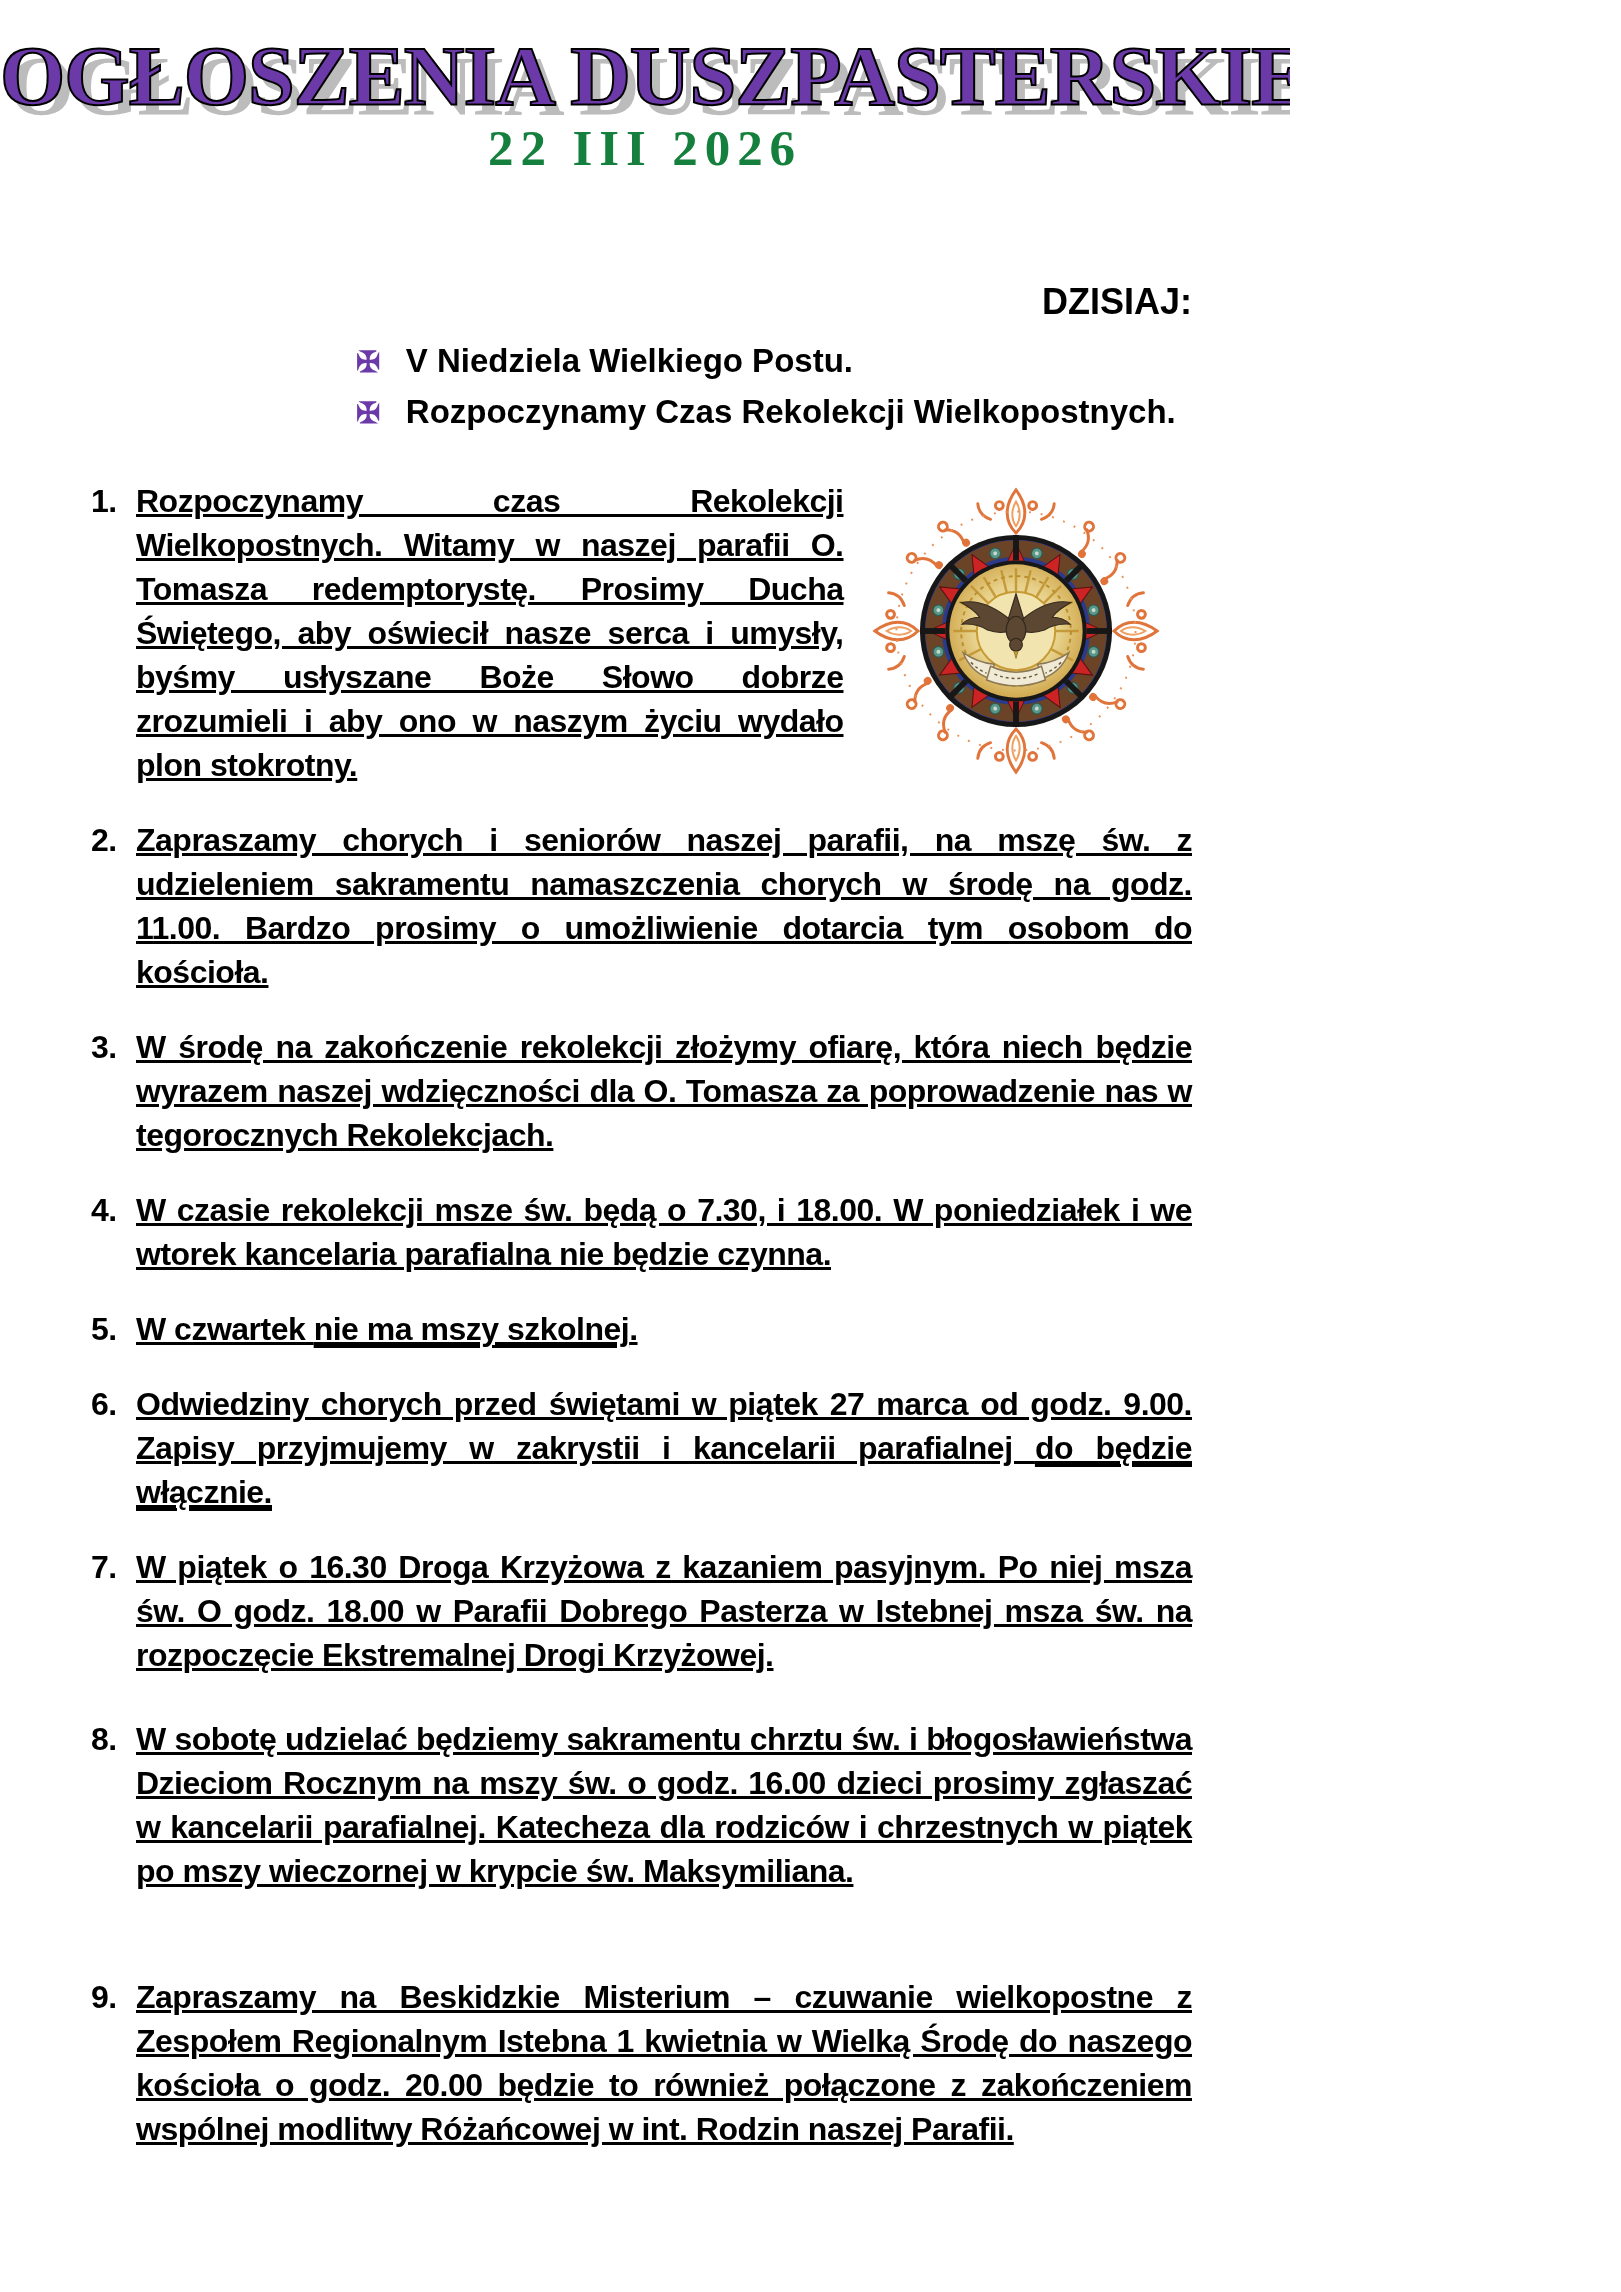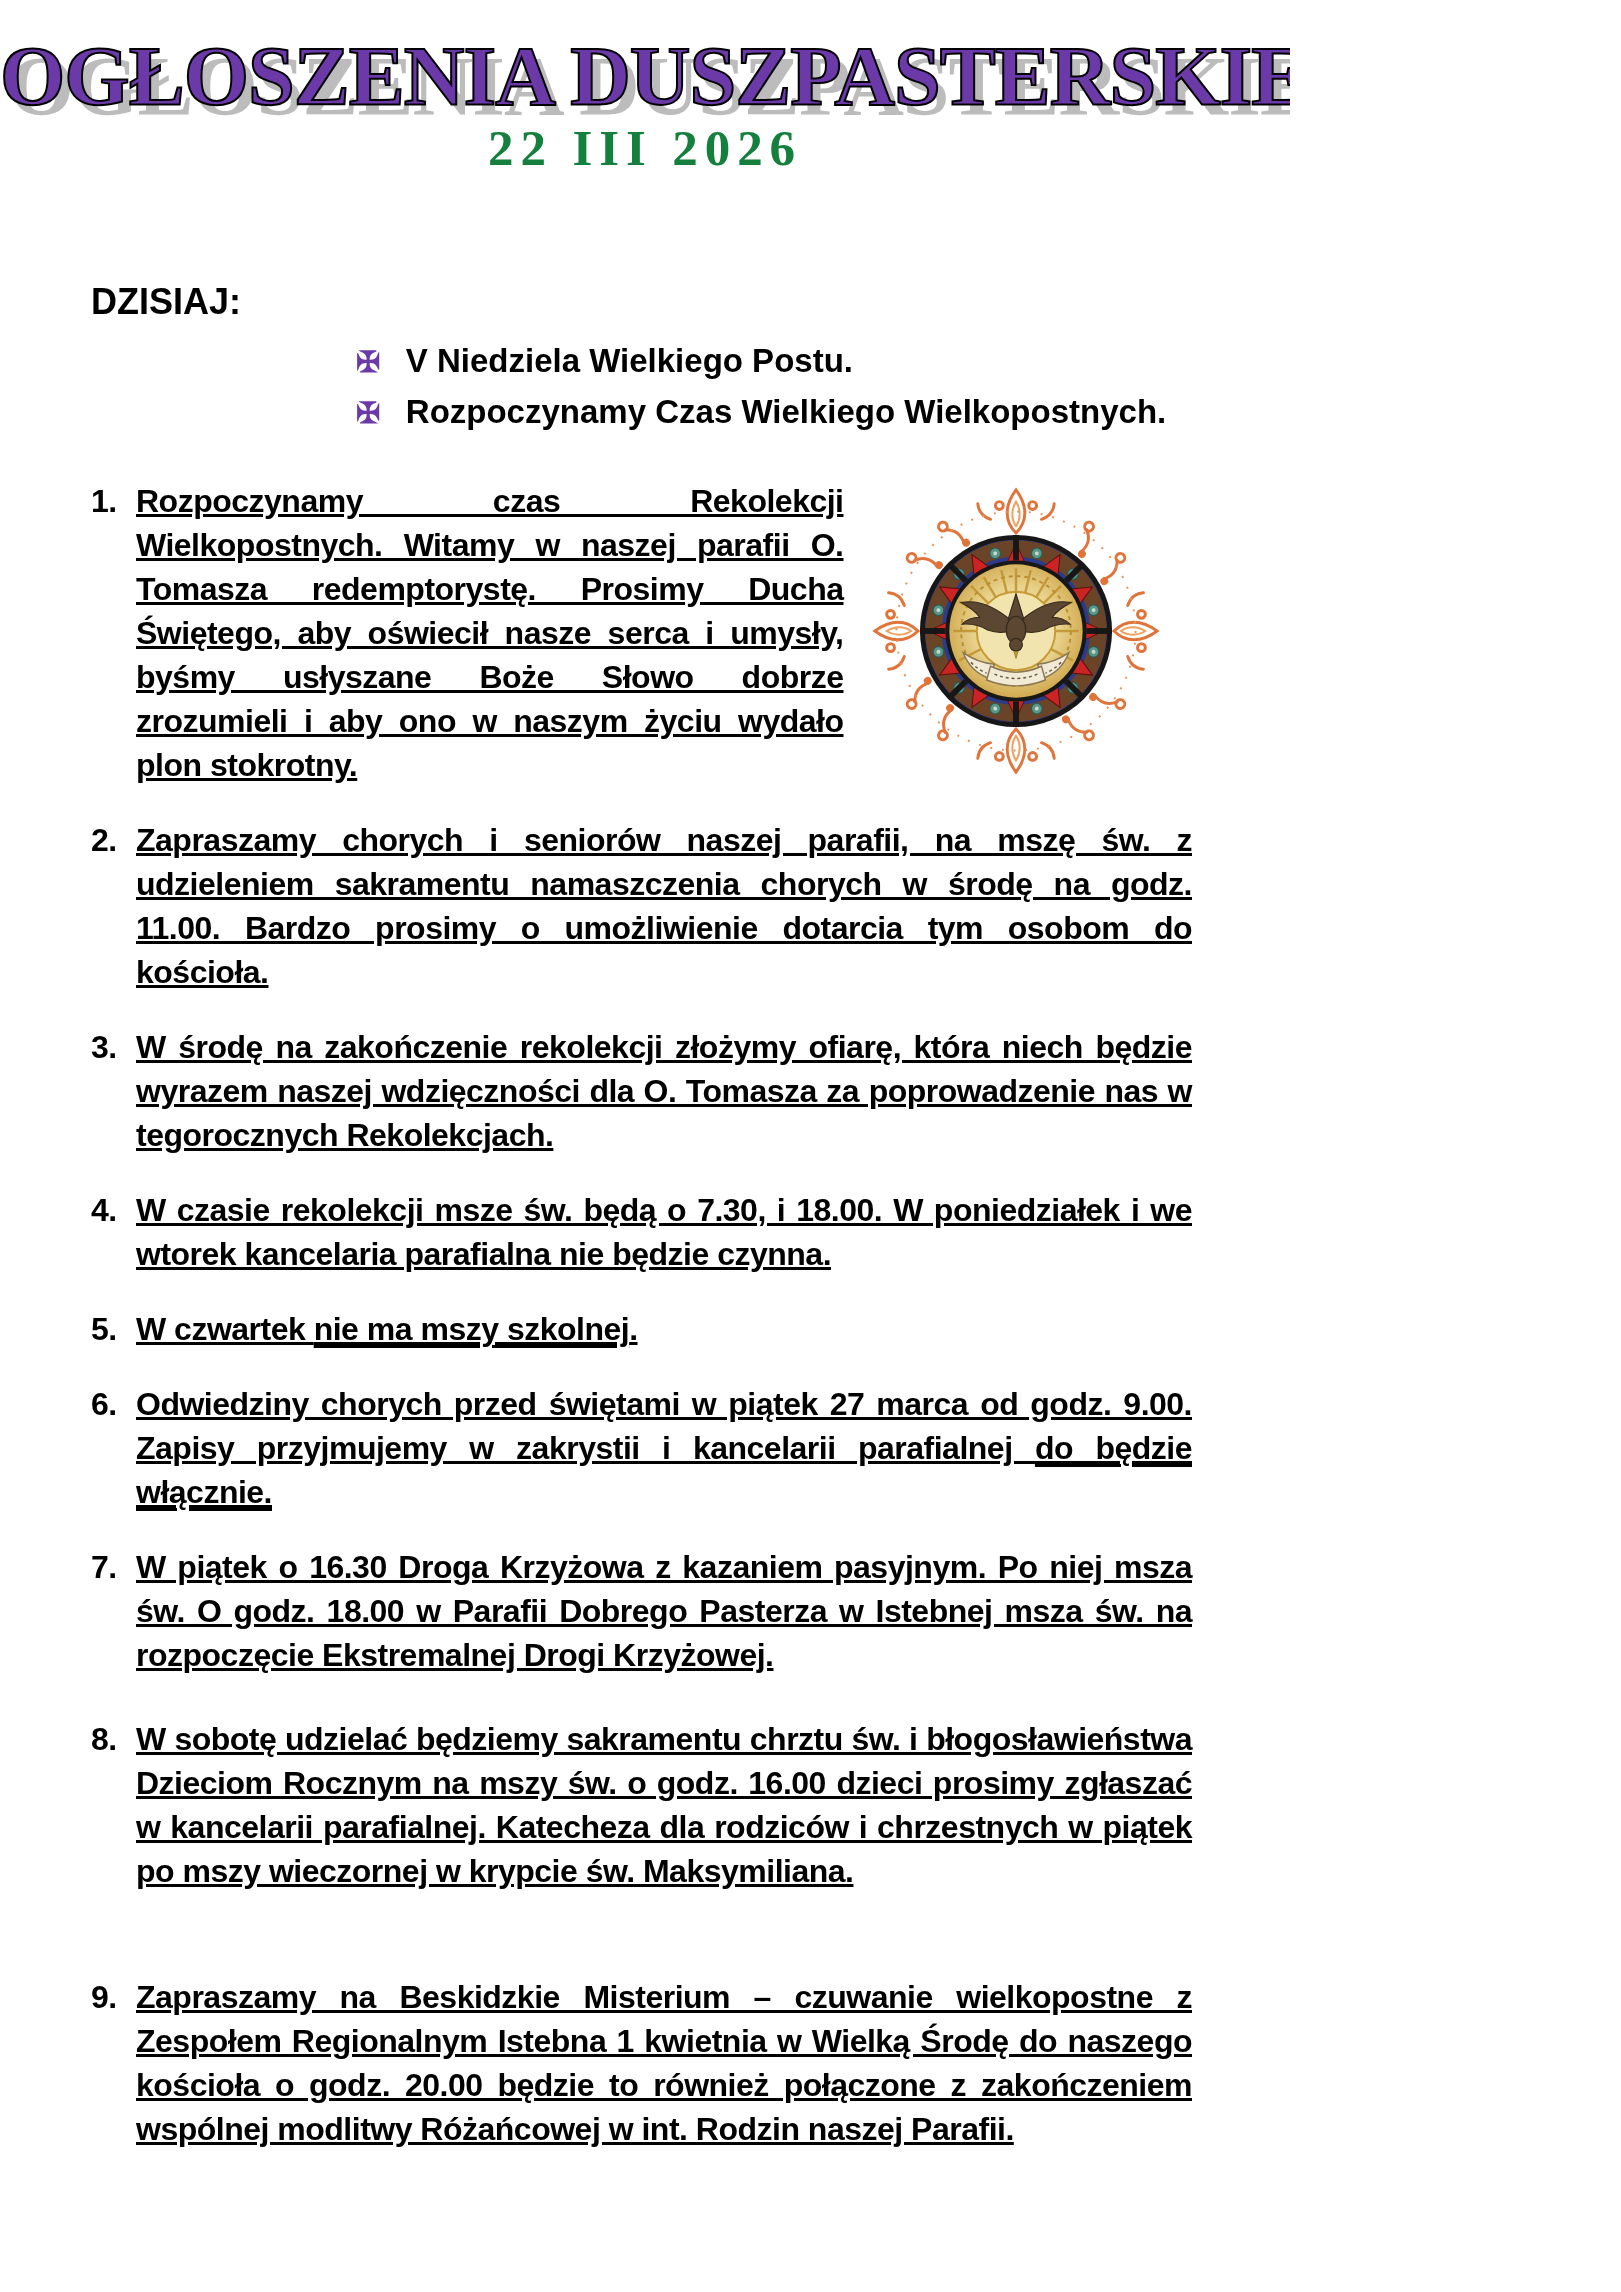"DZISIAJ:" .today-label { text-align: none -> right }
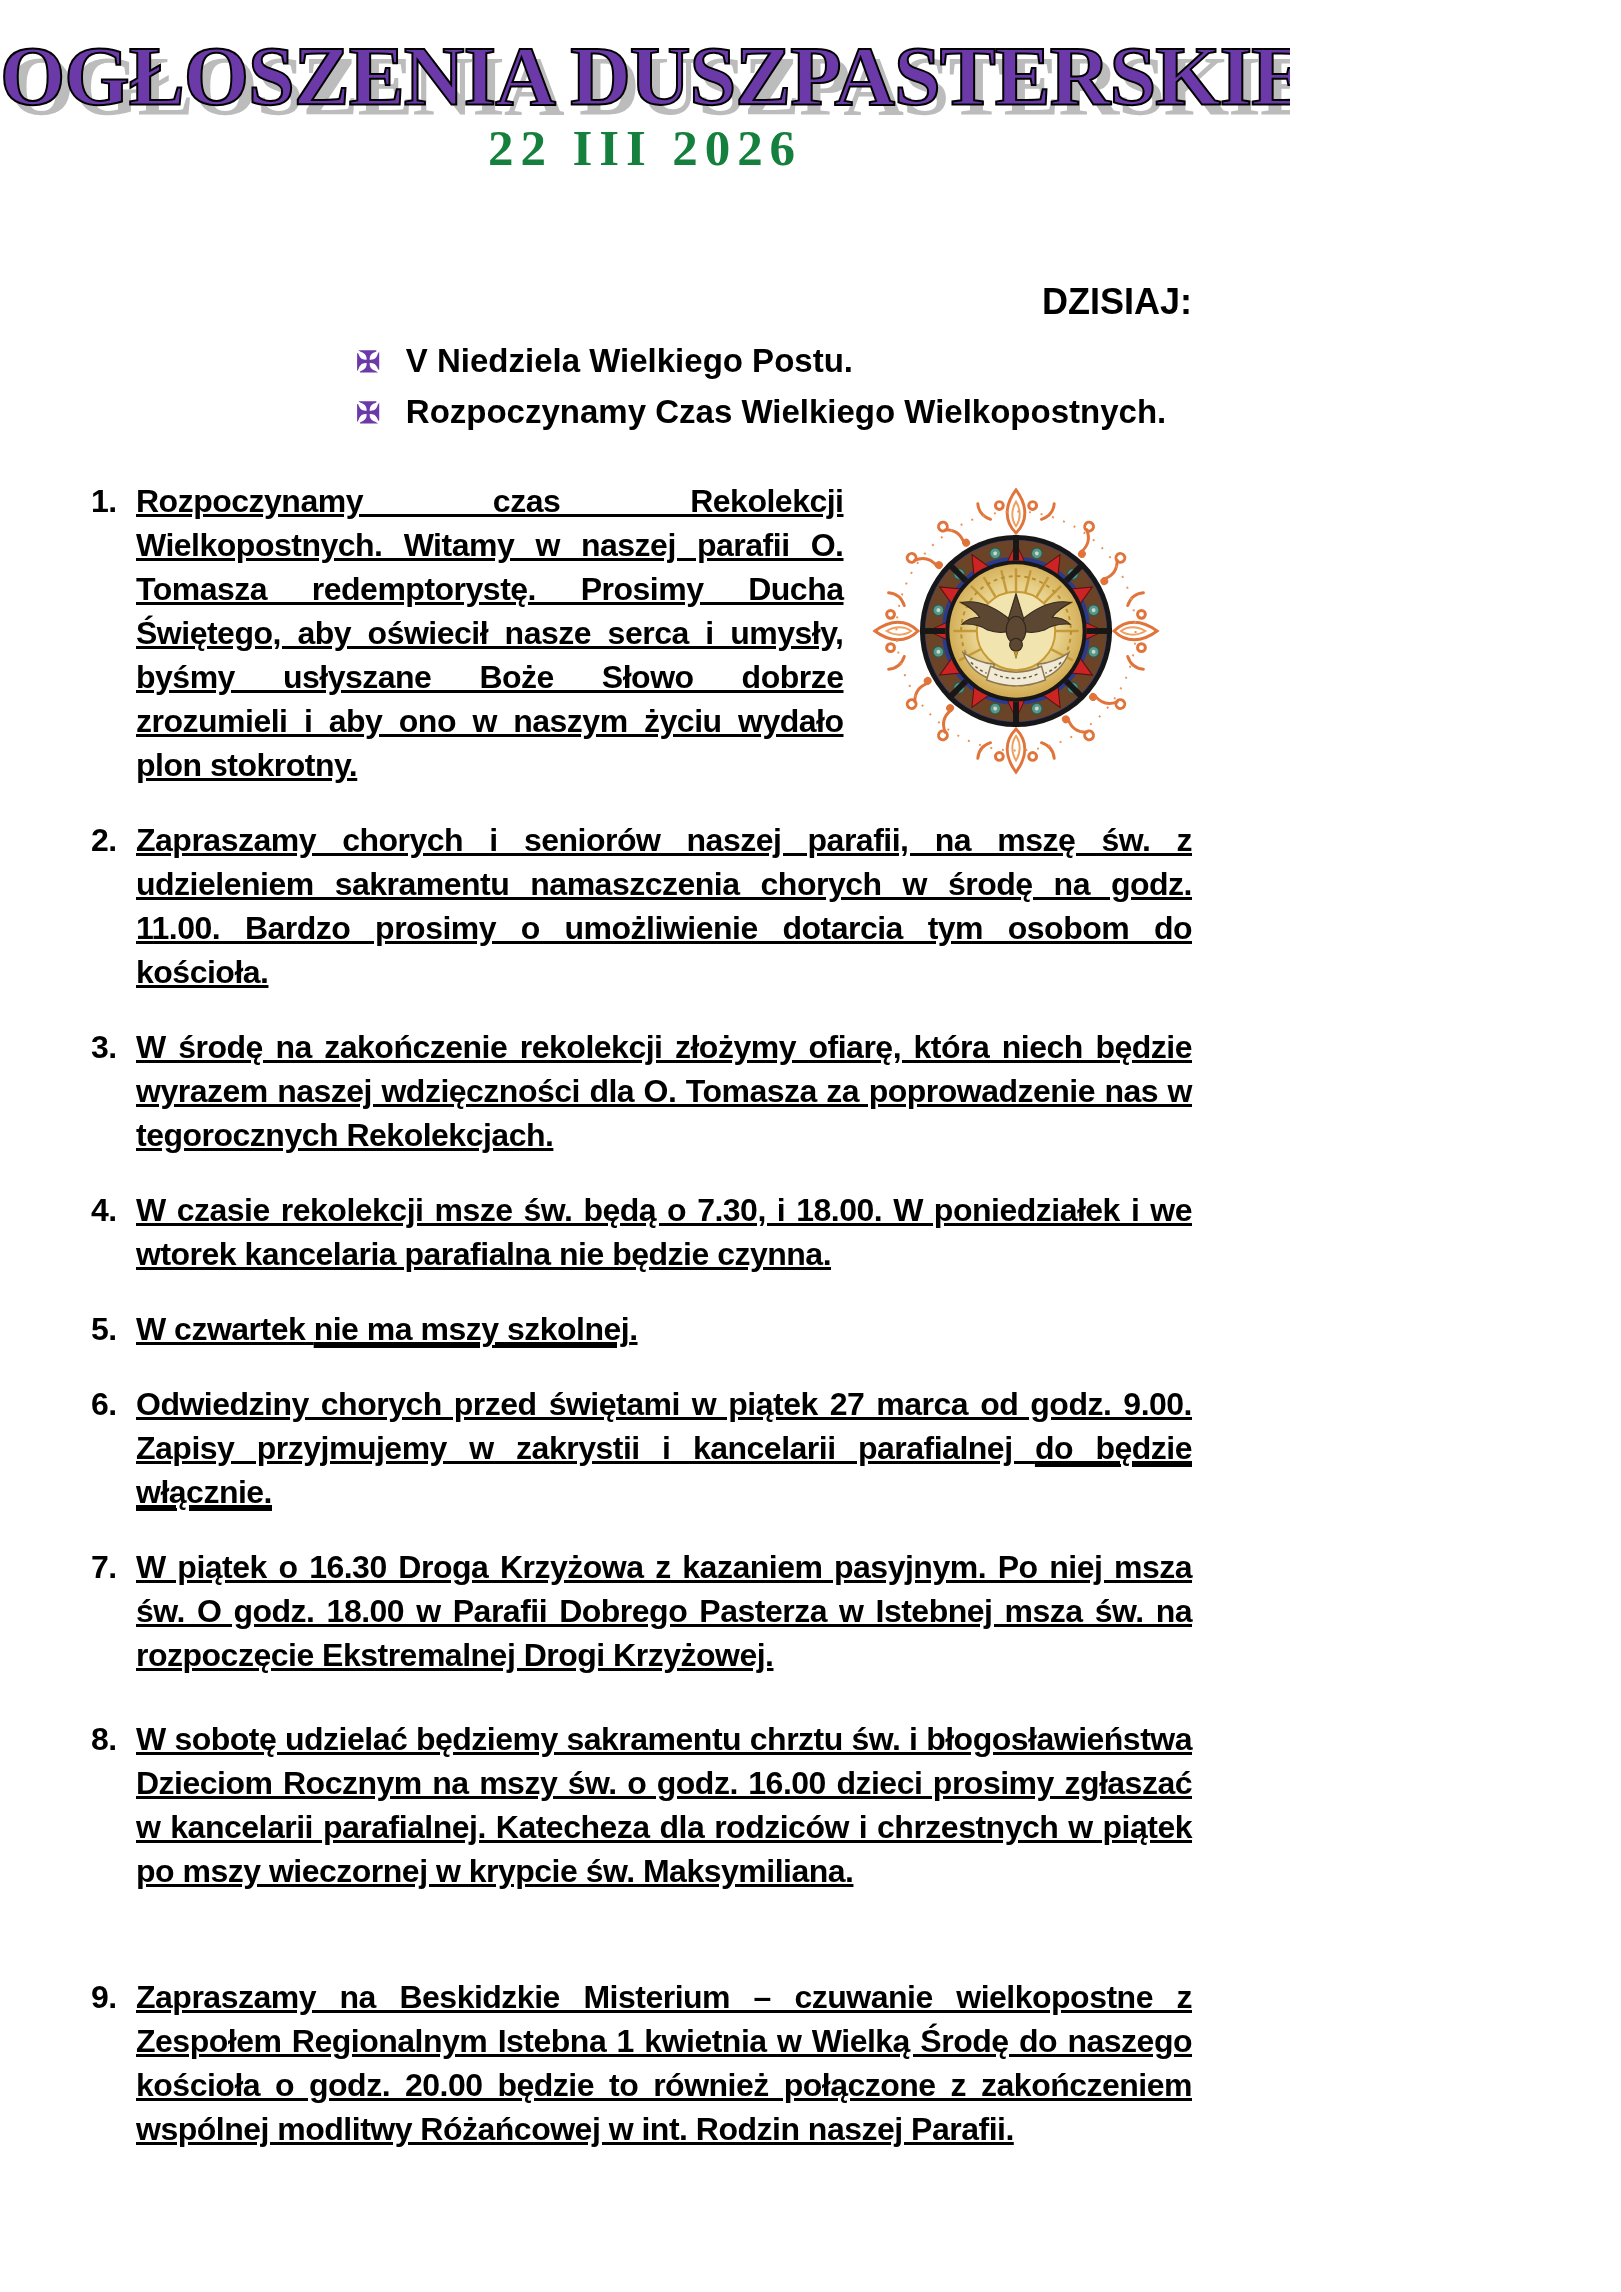"Rozpoczynamy Czas Wielkiego" span { text: Wielkiego -> Rekolekcji }
